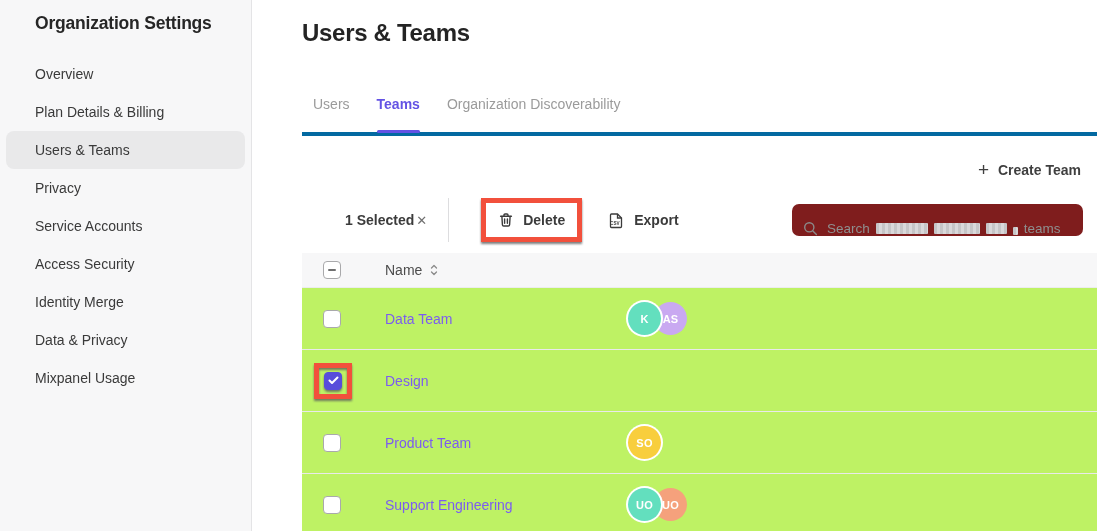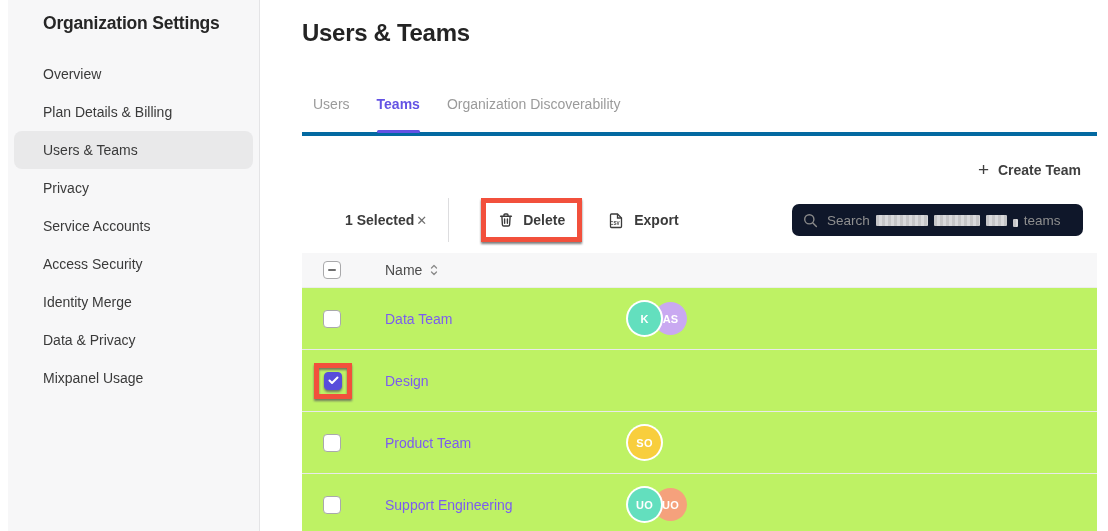"Organization Settings" .sidebar { margin-left: 8px -> none }
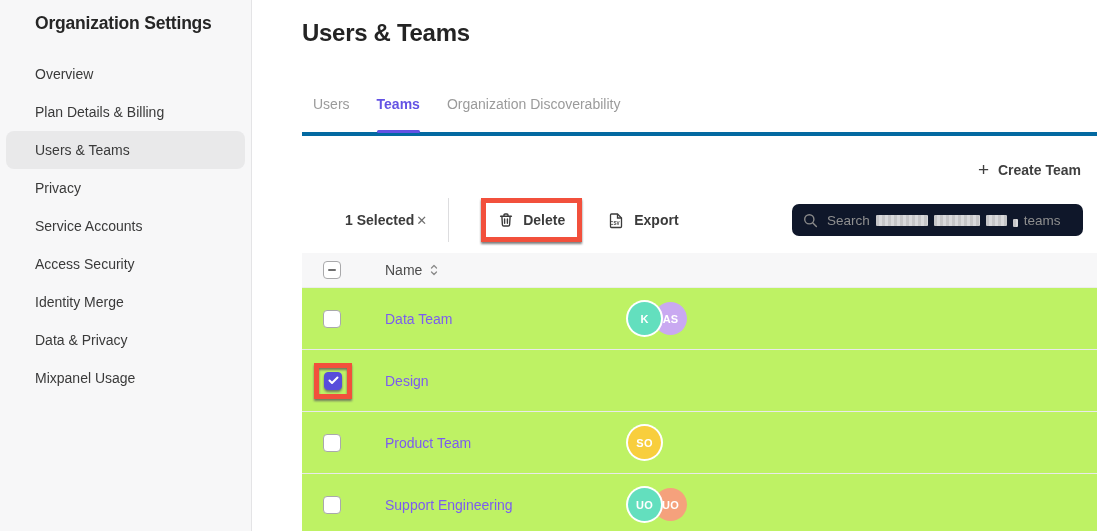"Search" .search-box { align-items: center -> flex-end; background: #0f172a -> #7f1d1d }
